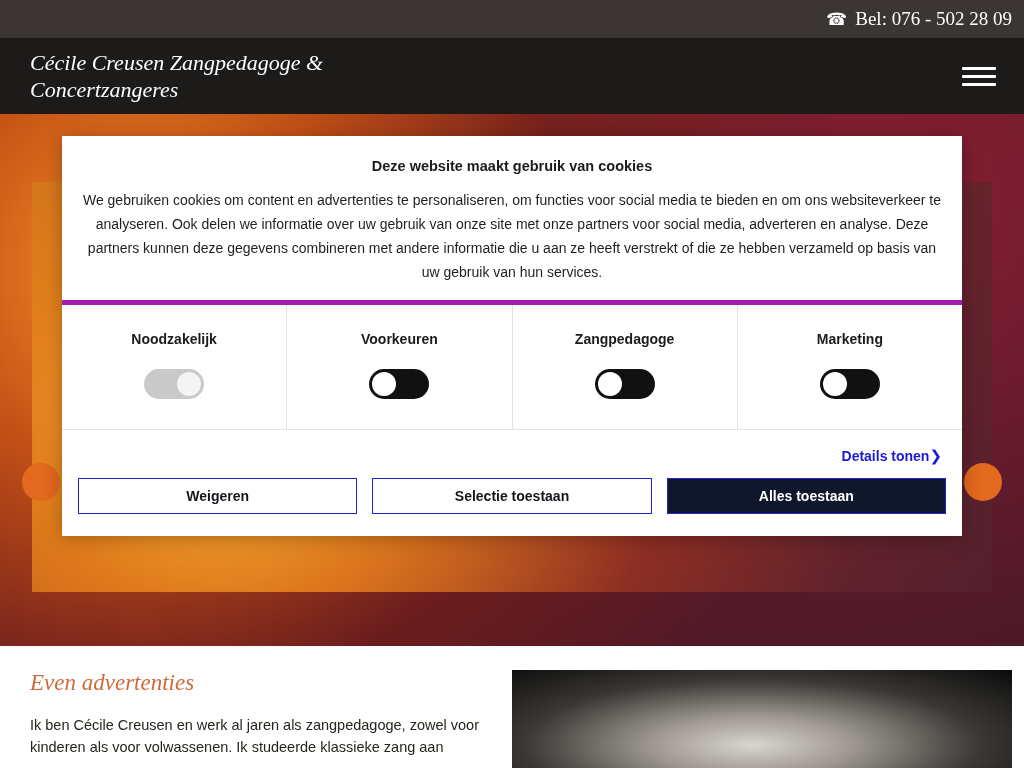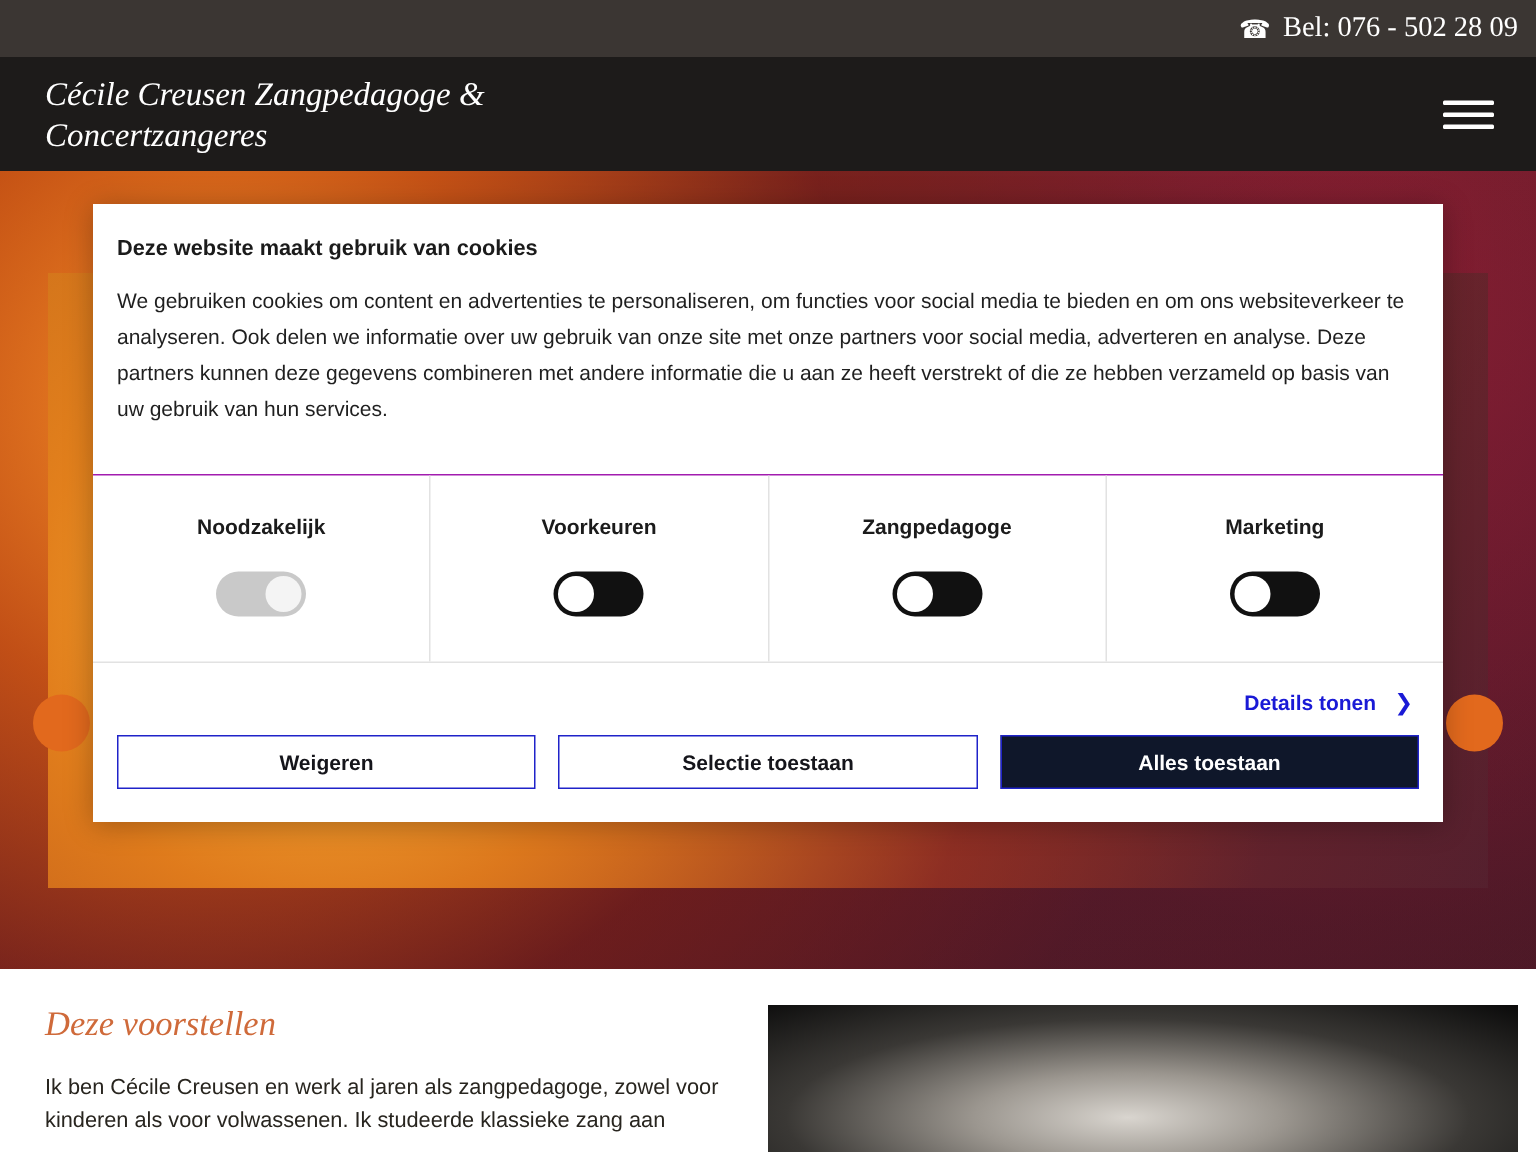"Deze website maakt gebruik van" .cd-body { border-bottom: 1px solid #a21caf -> 5px solid #a21caf; padding: 22px 16px 32px 16px -> 22px 16px 16px 16px; text-align: none -> center }
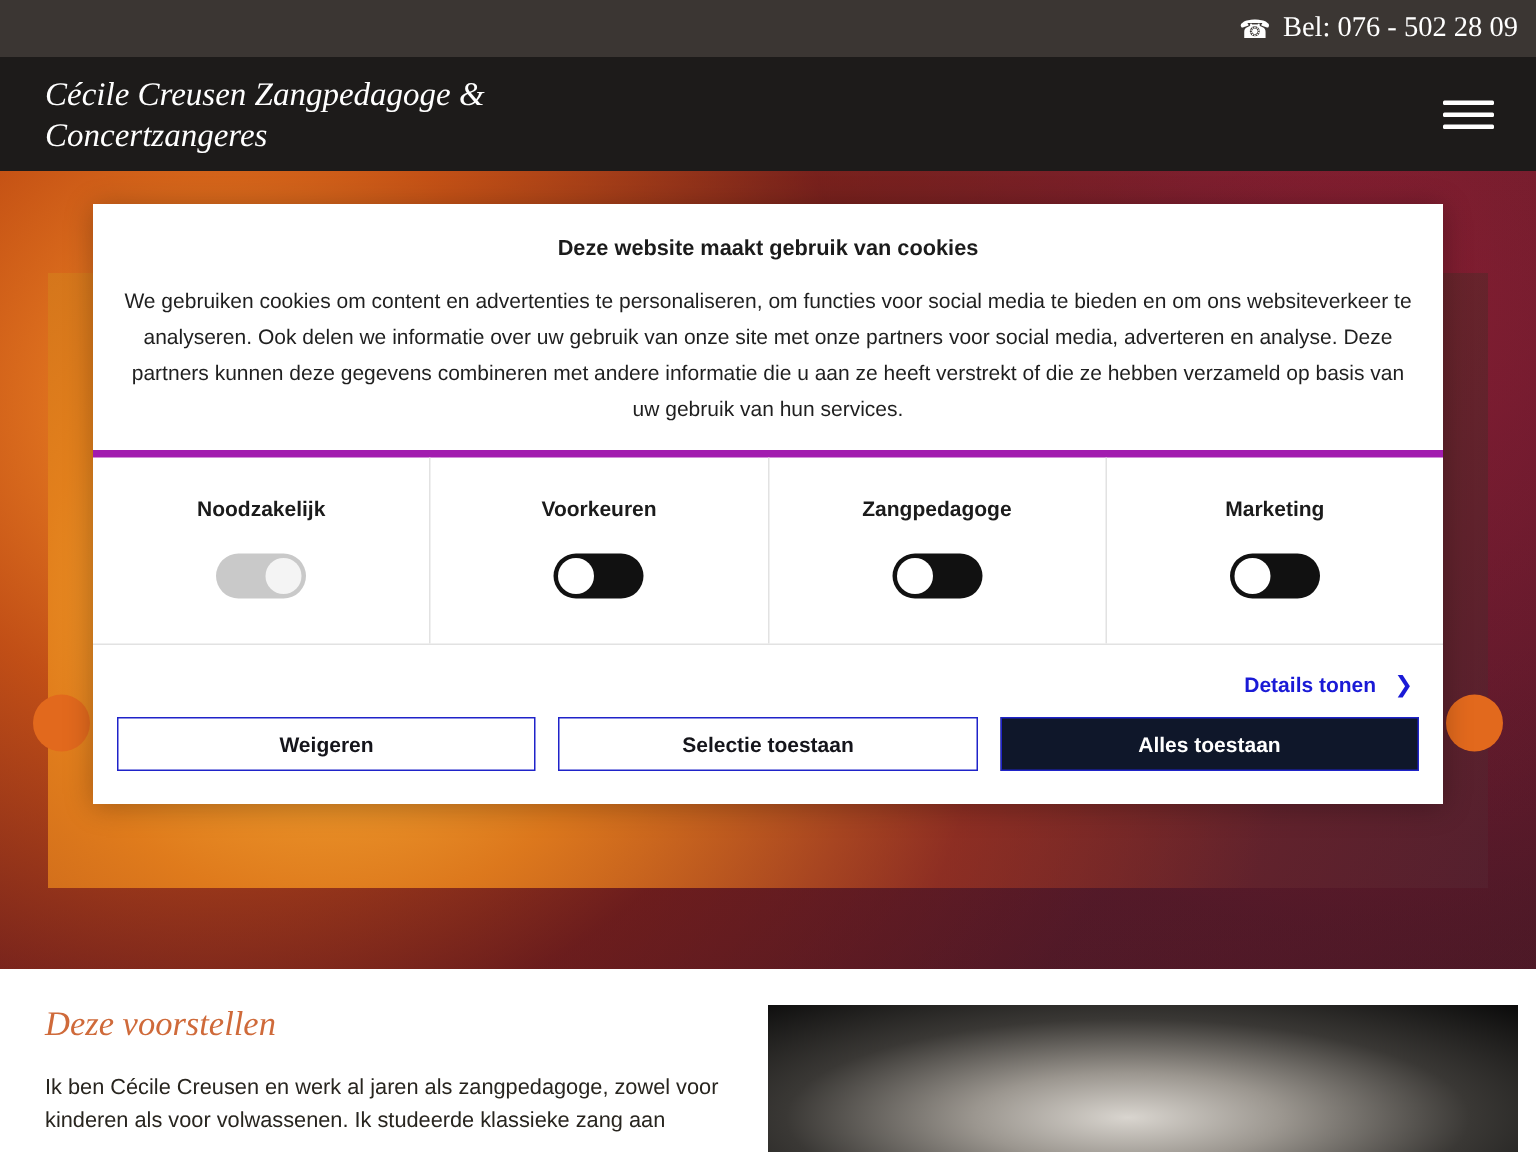"Details tonen" .cd-details { gap: 12px -> none }
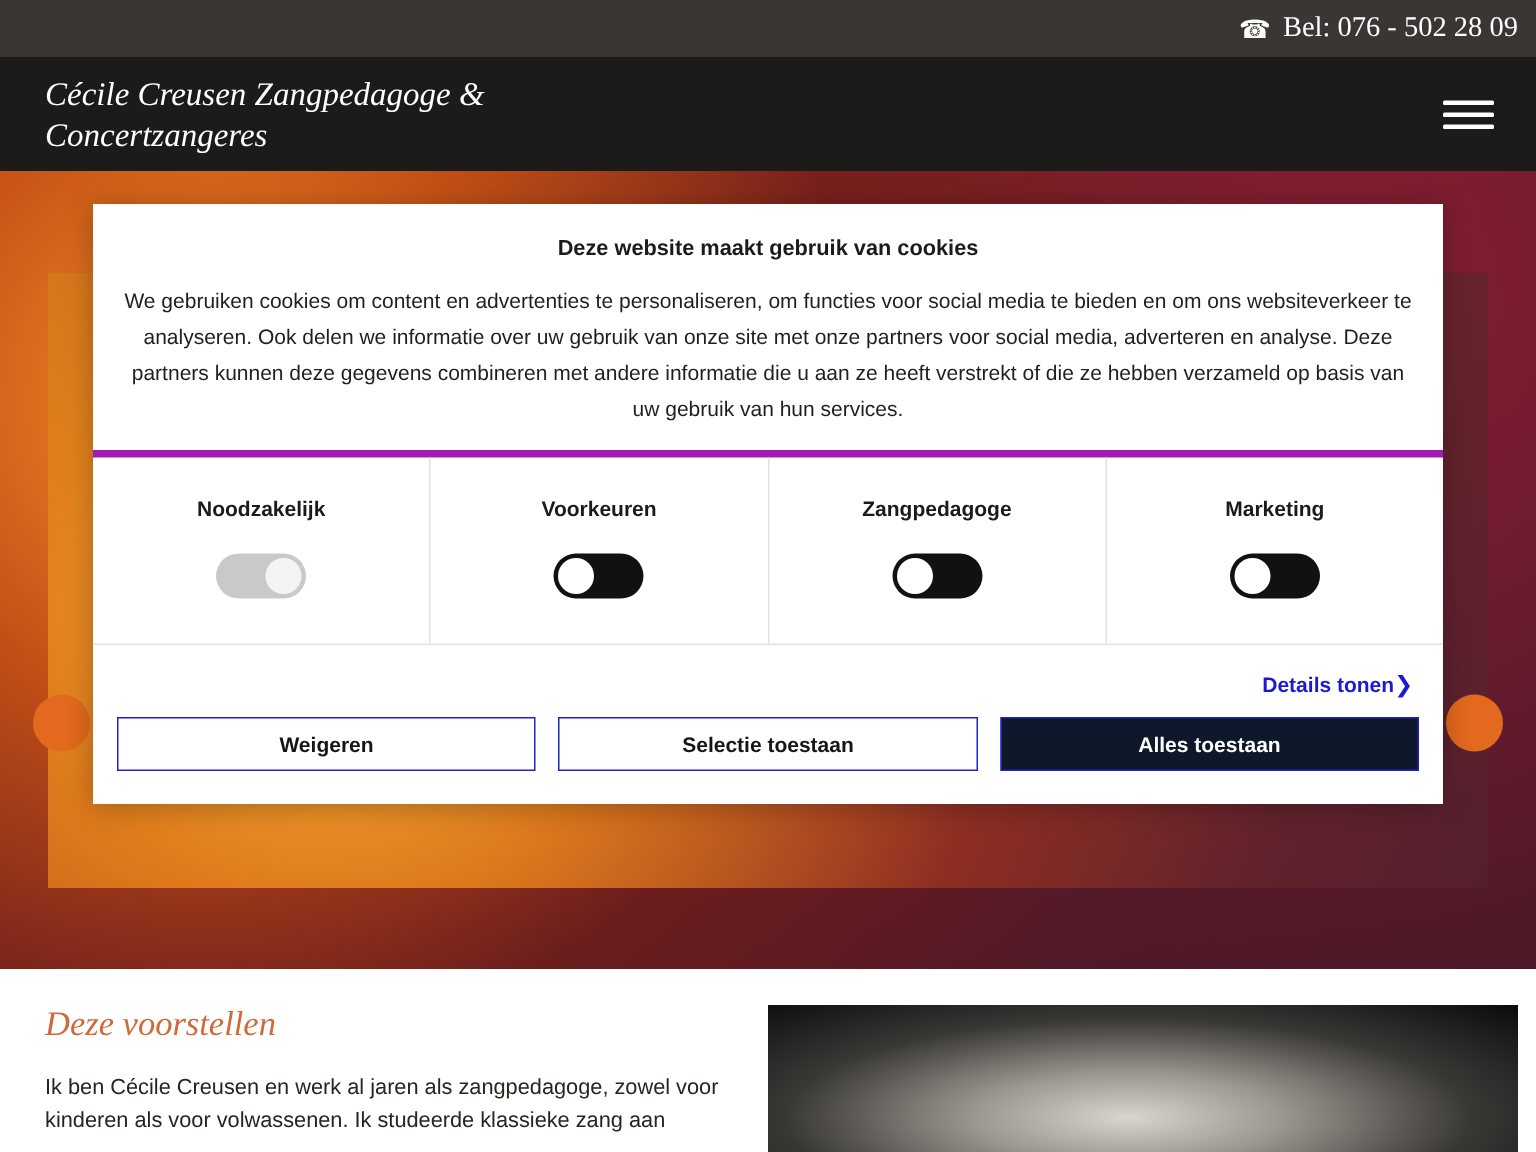"Deze voorstellen" div.content-title { text: Deze voorstellen -> Even advertenties }
